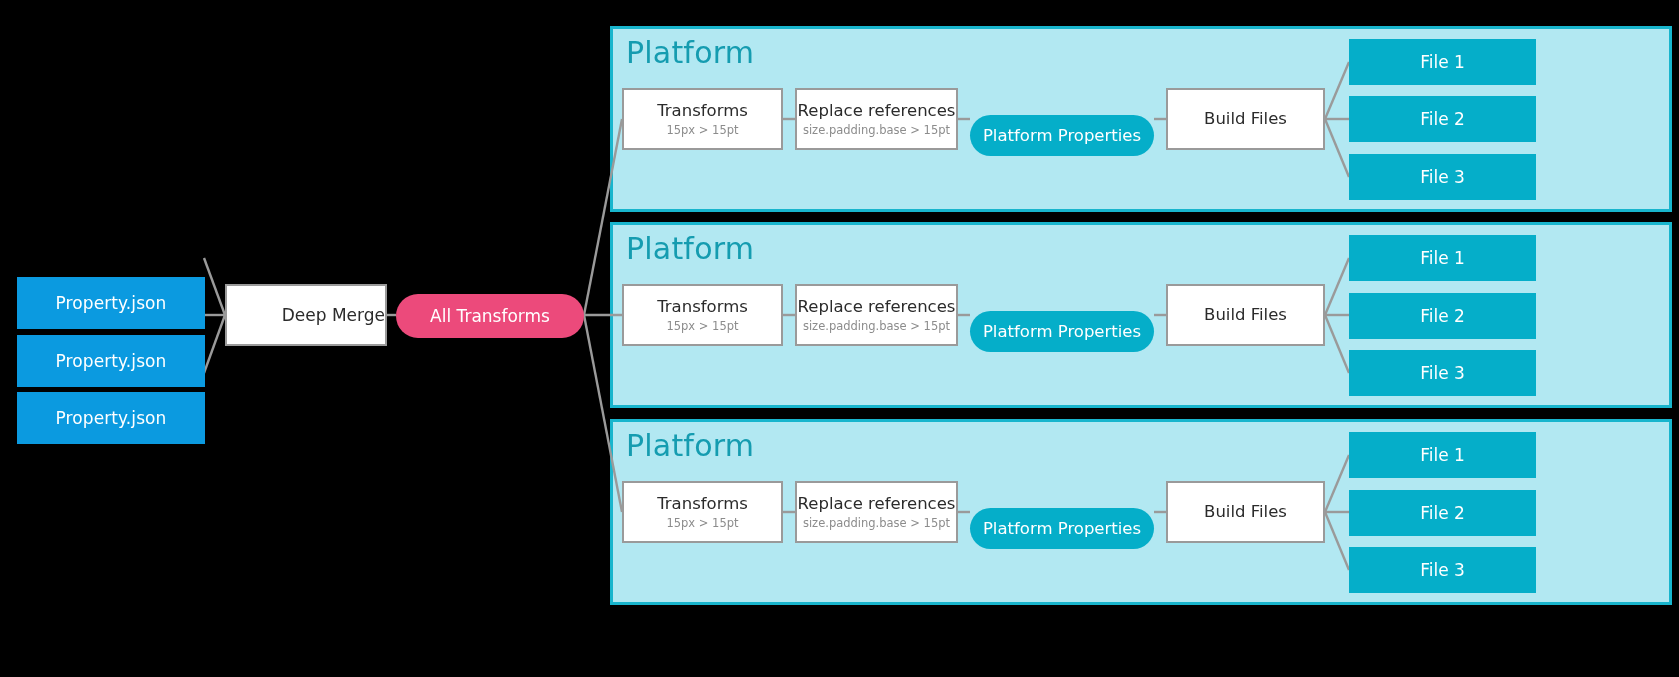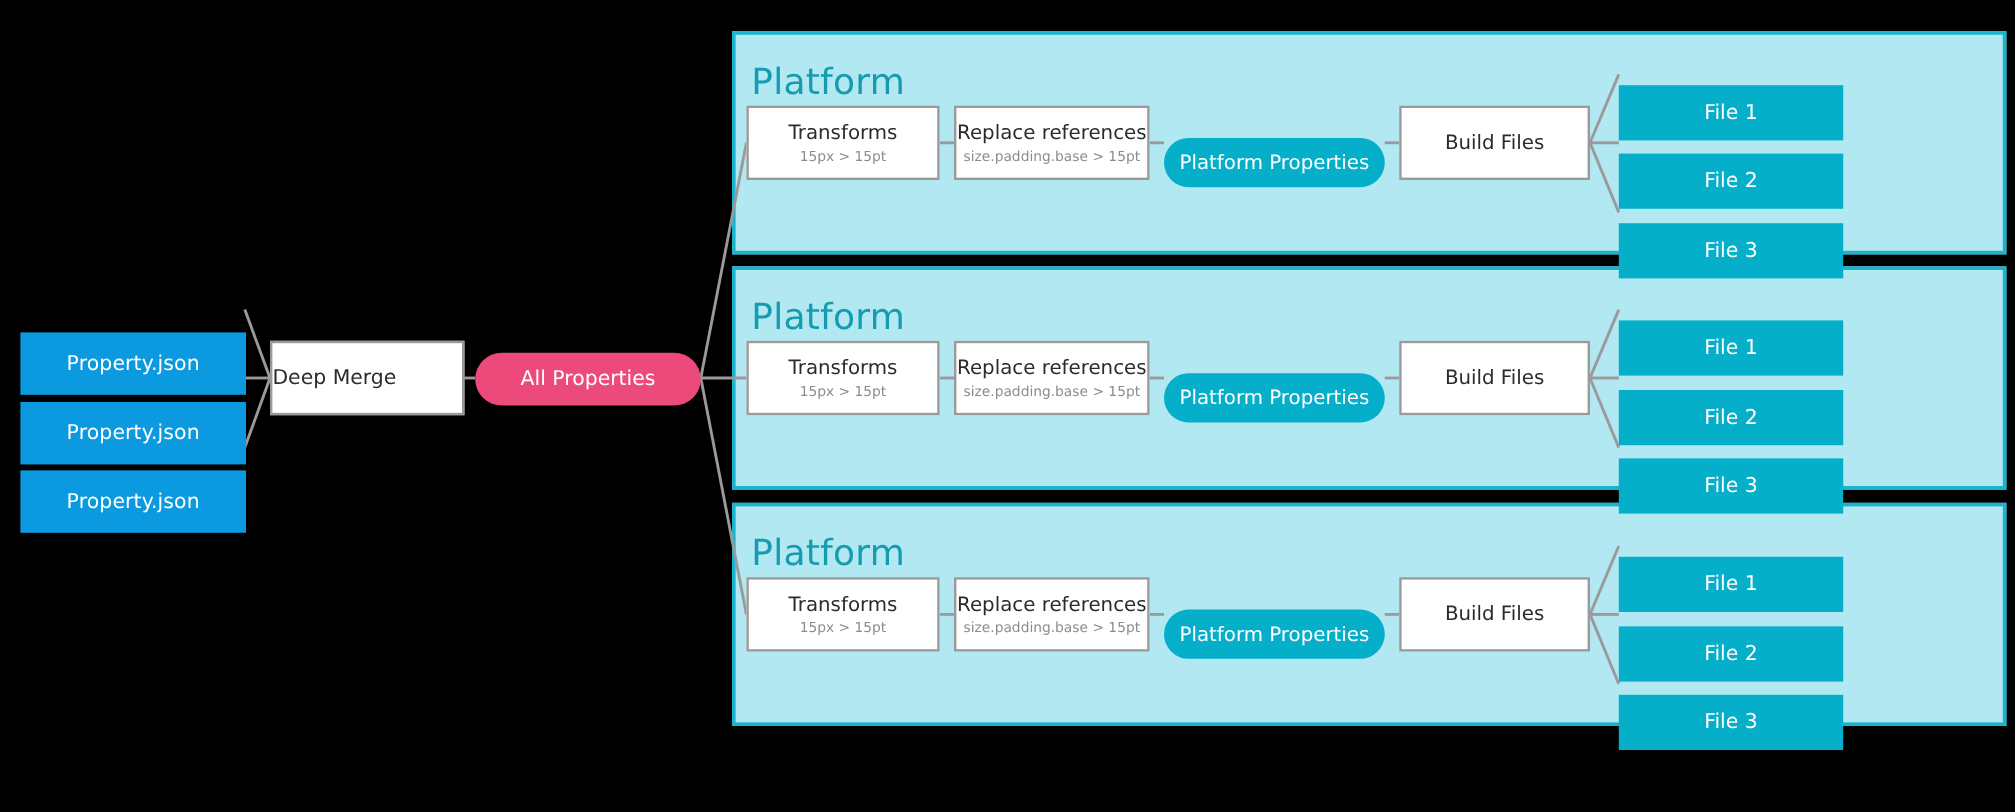"Platform" .platform-title { top: 22px -> 6px }
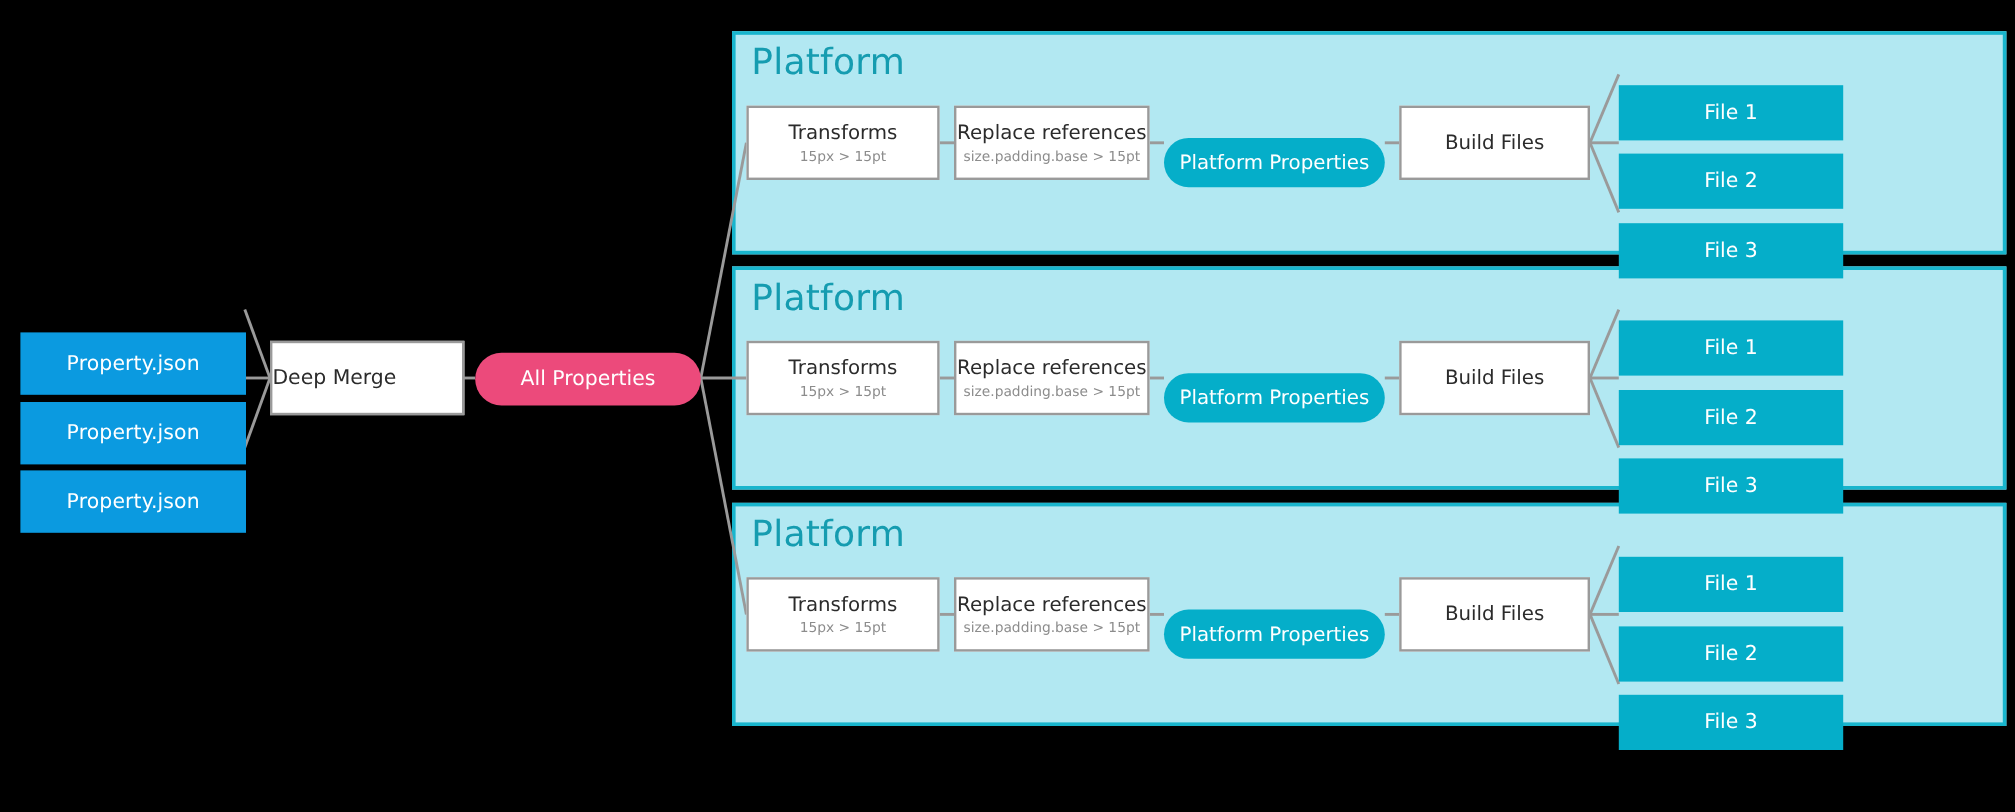"File 1" .file-box { margin-top: 32px -> none }
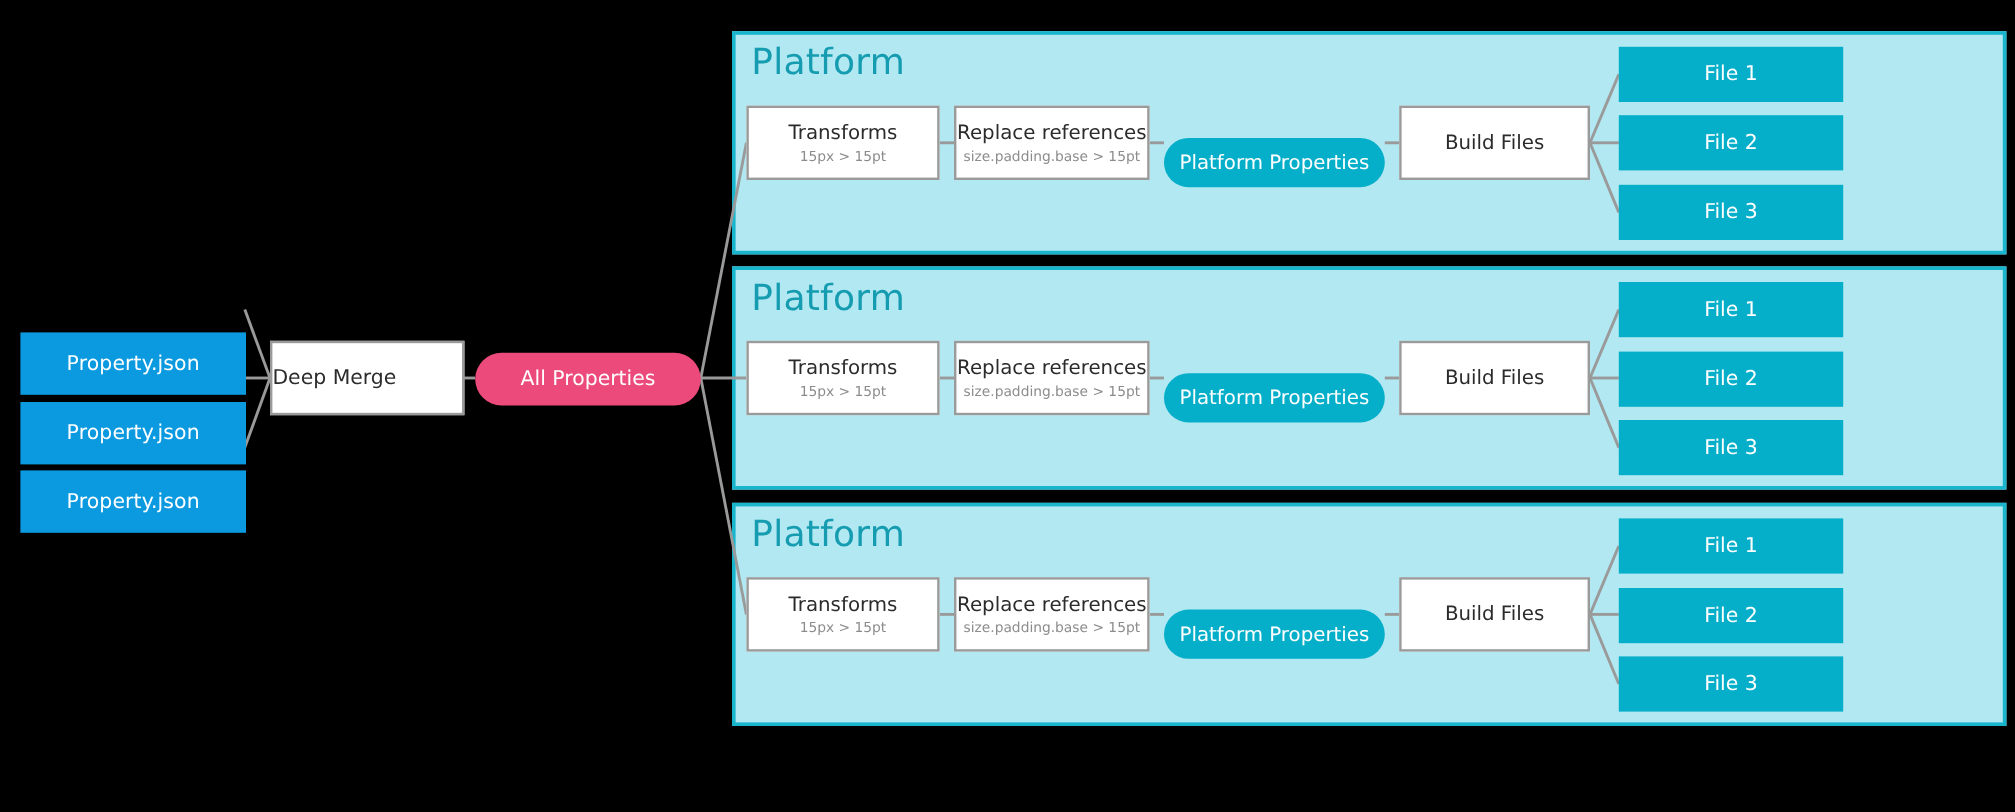"Deep Merge" .deep-merge { justify-content: flex-start -> flex-end }
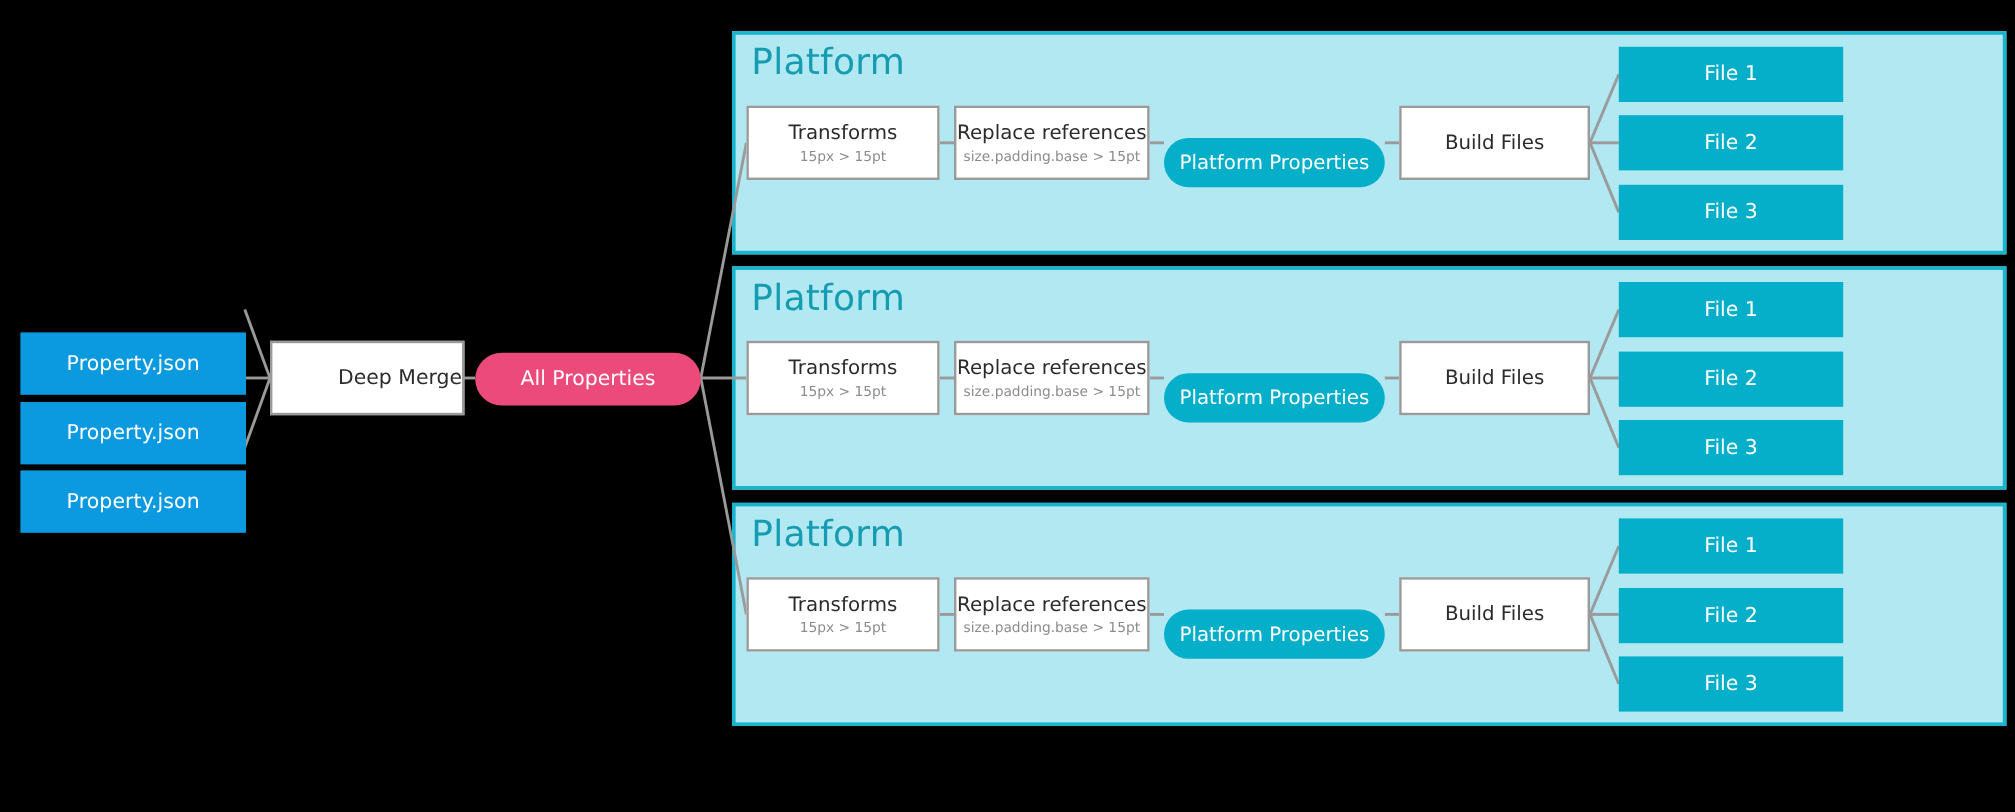"All Properties" span { text: Properties -> Transforms }
